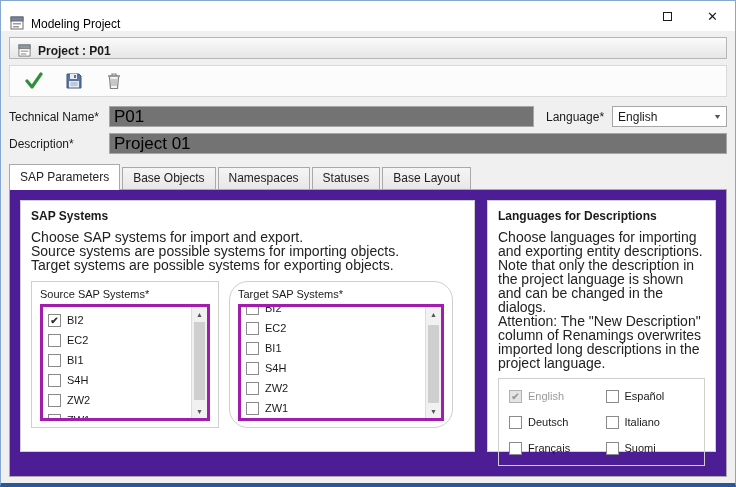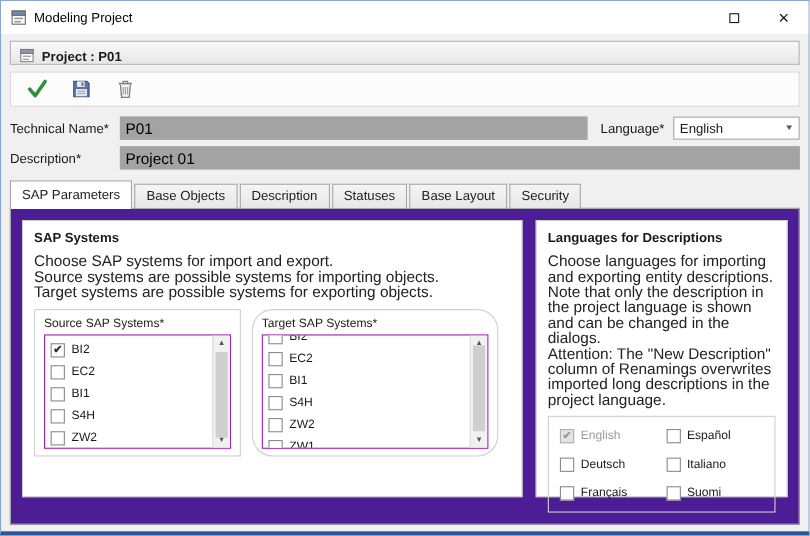"Modeling Project" .titlebar { align-items: center -> flex-end }
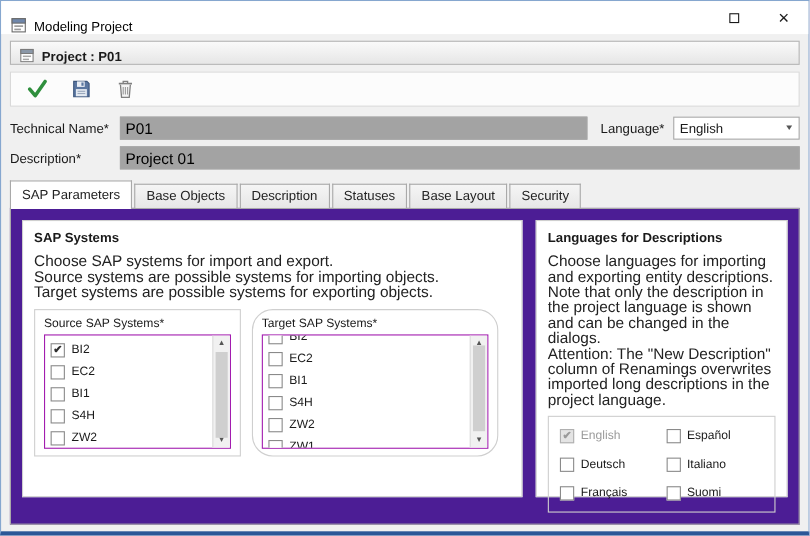"P01" .text-input { background: #a3a3a3 -> #737373; font-size: 14px -> 17px }
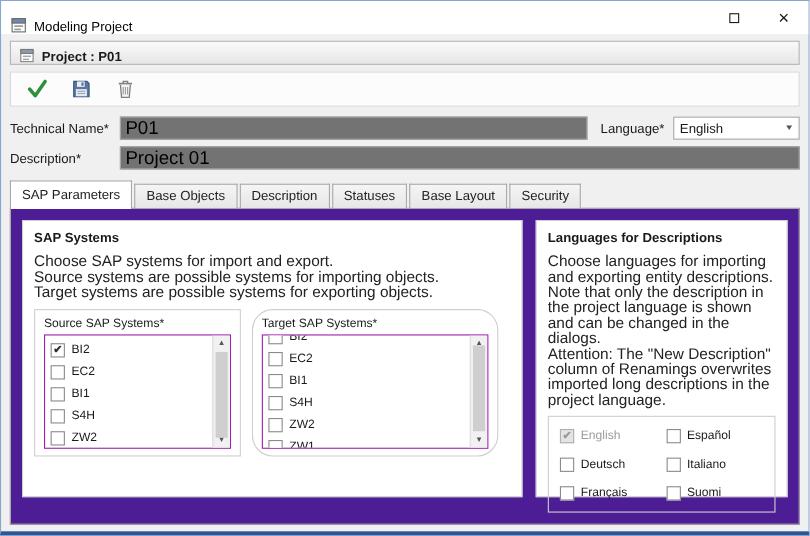"Description" div.tab { text: Description -> Namespaces }
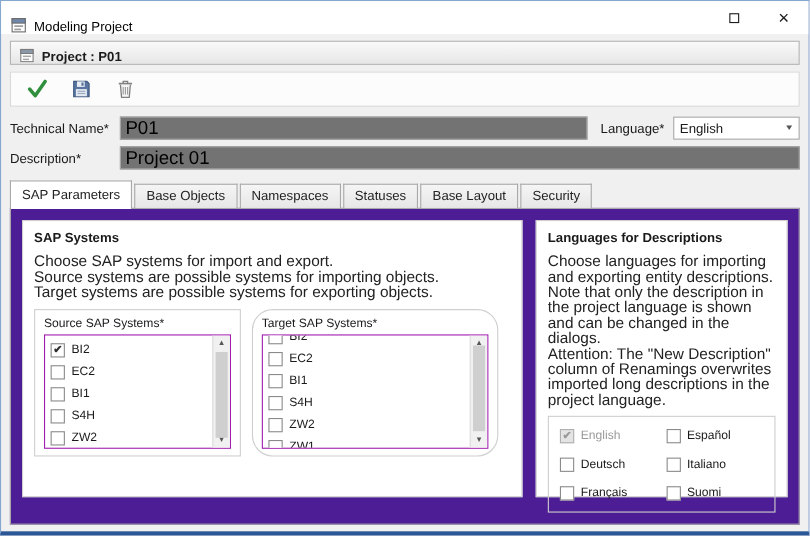"Security" div.tab { html: <div>Security</div> -> none }
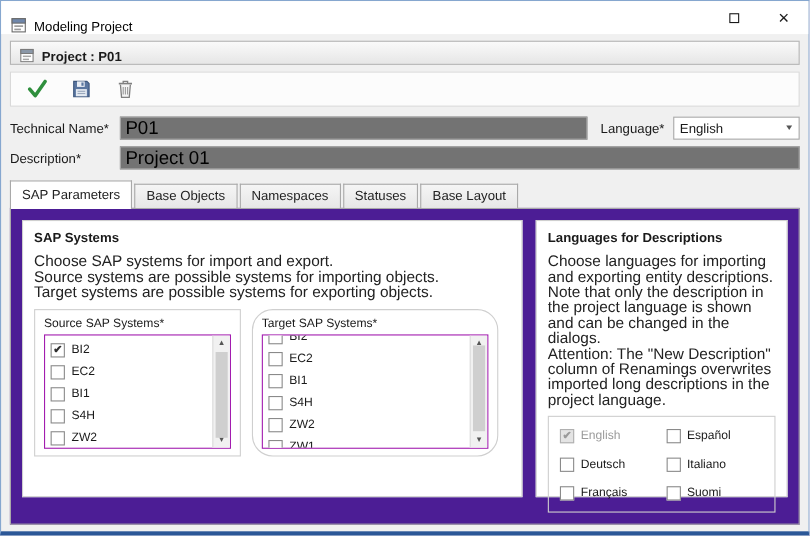"BI2" .list-box { border: 1px solid #a21caf -> 3px solid #a21caf; height: 104px -> 117px }
